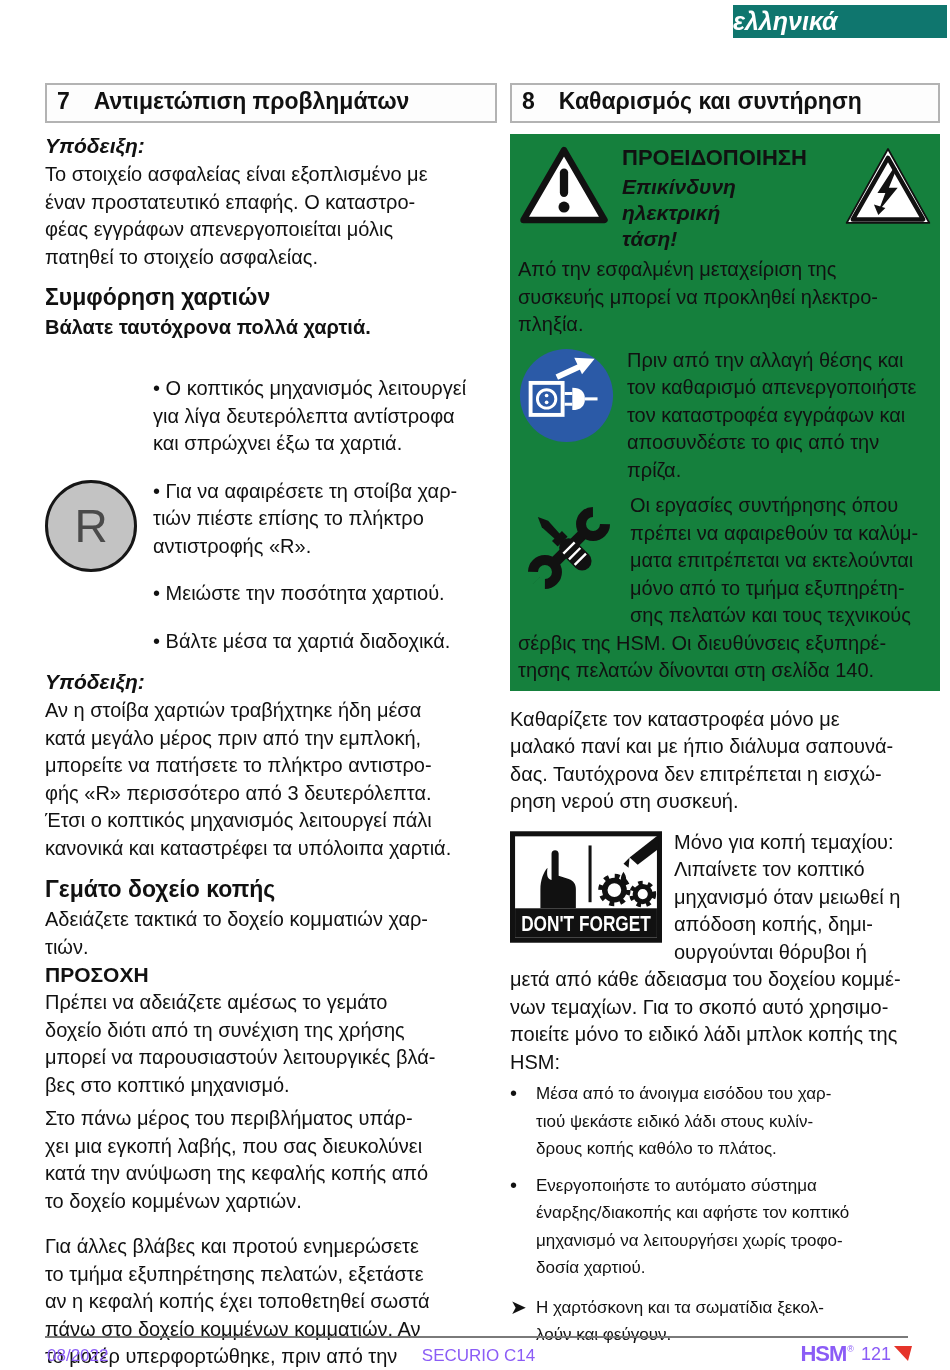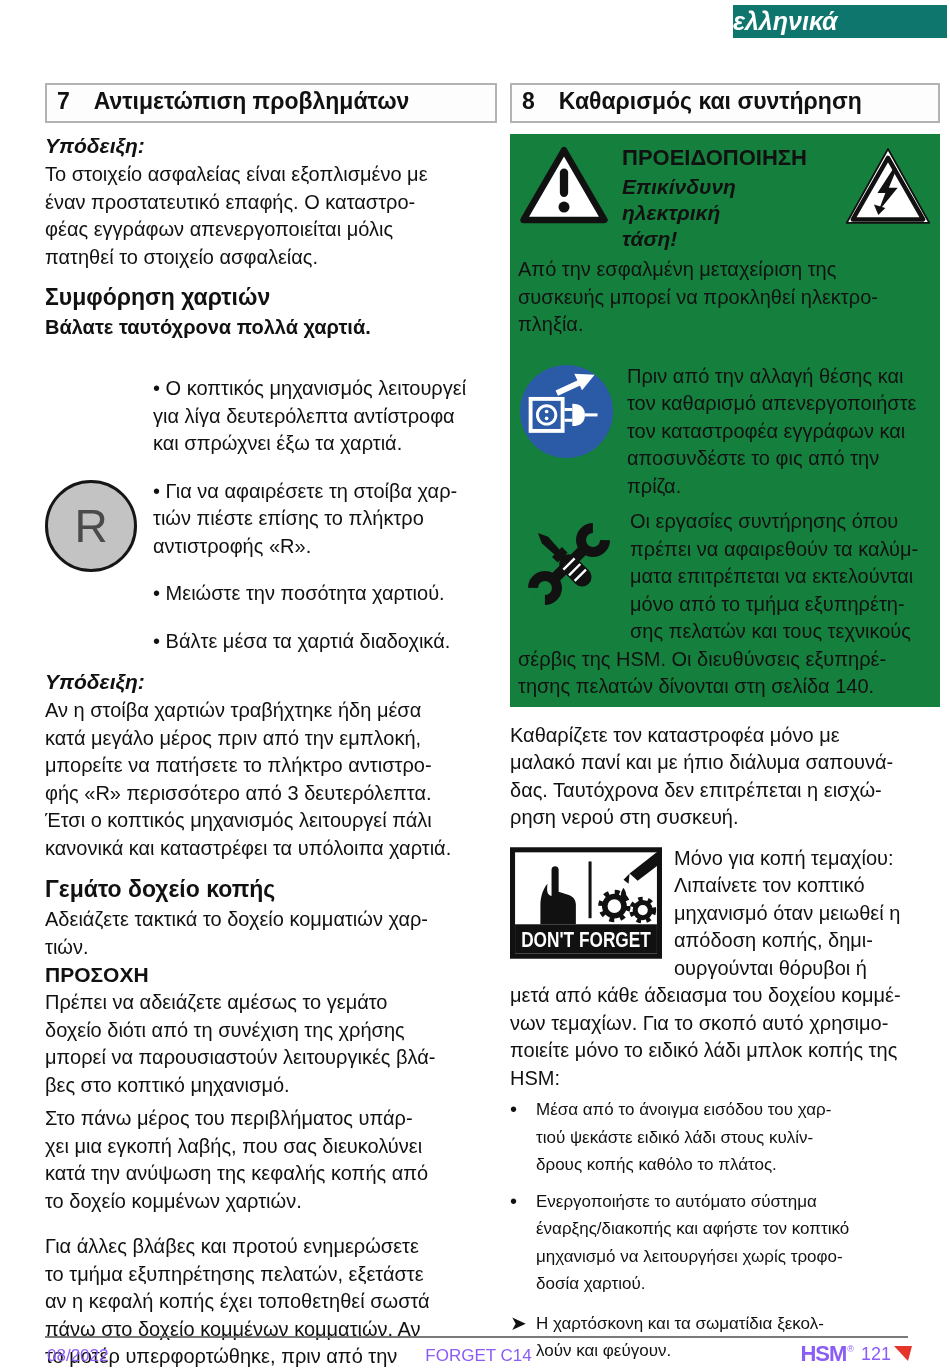"Πριν από την αλλαγή θέσης" .unplug-row { margin: 24px 0 8px -> 8px 0 8px }
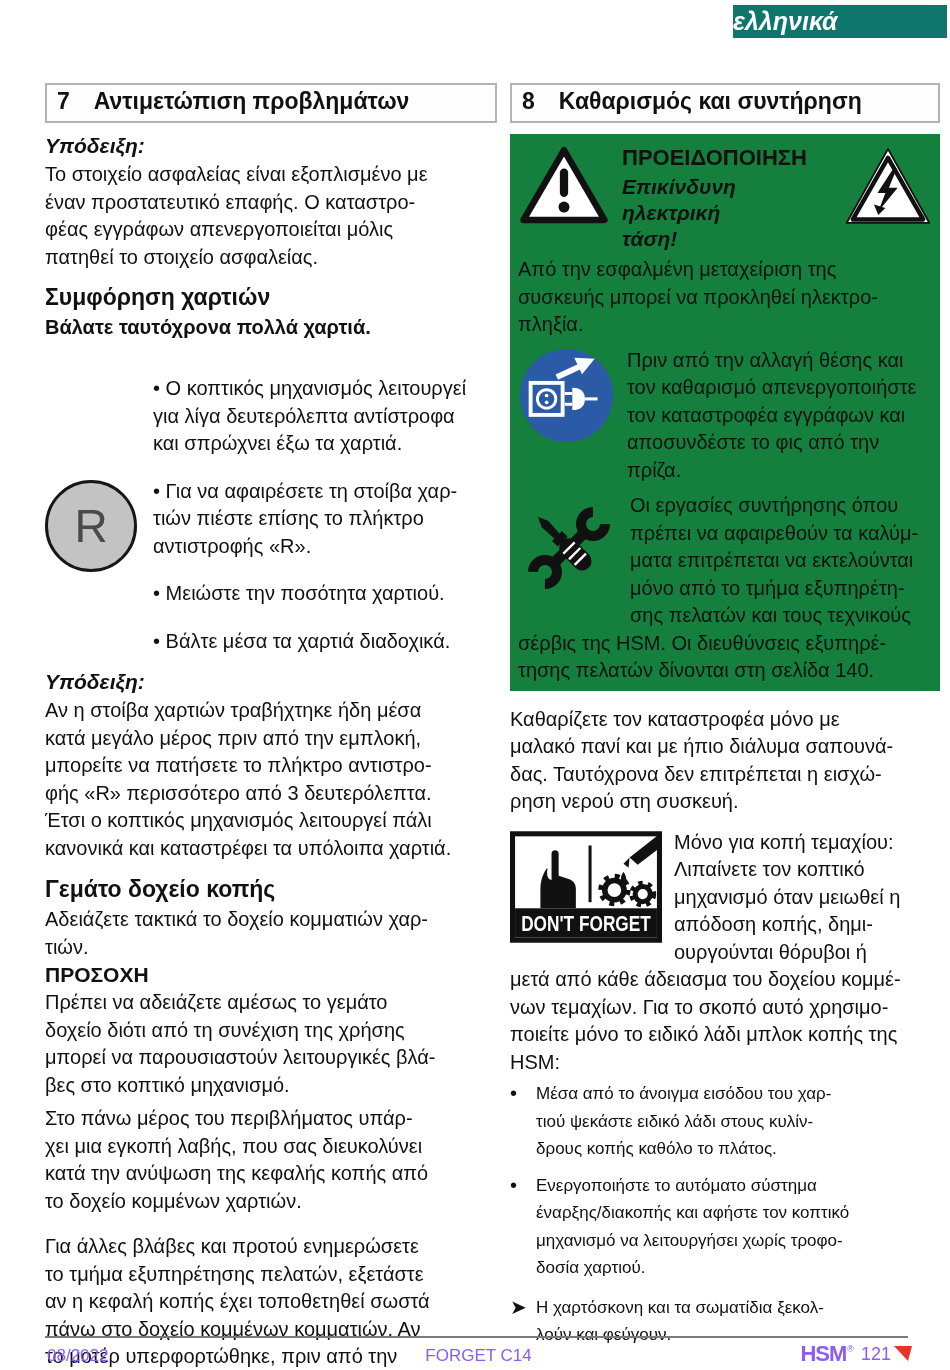"FORGET C14" span.model { text: FORGET -> SECURIO }
